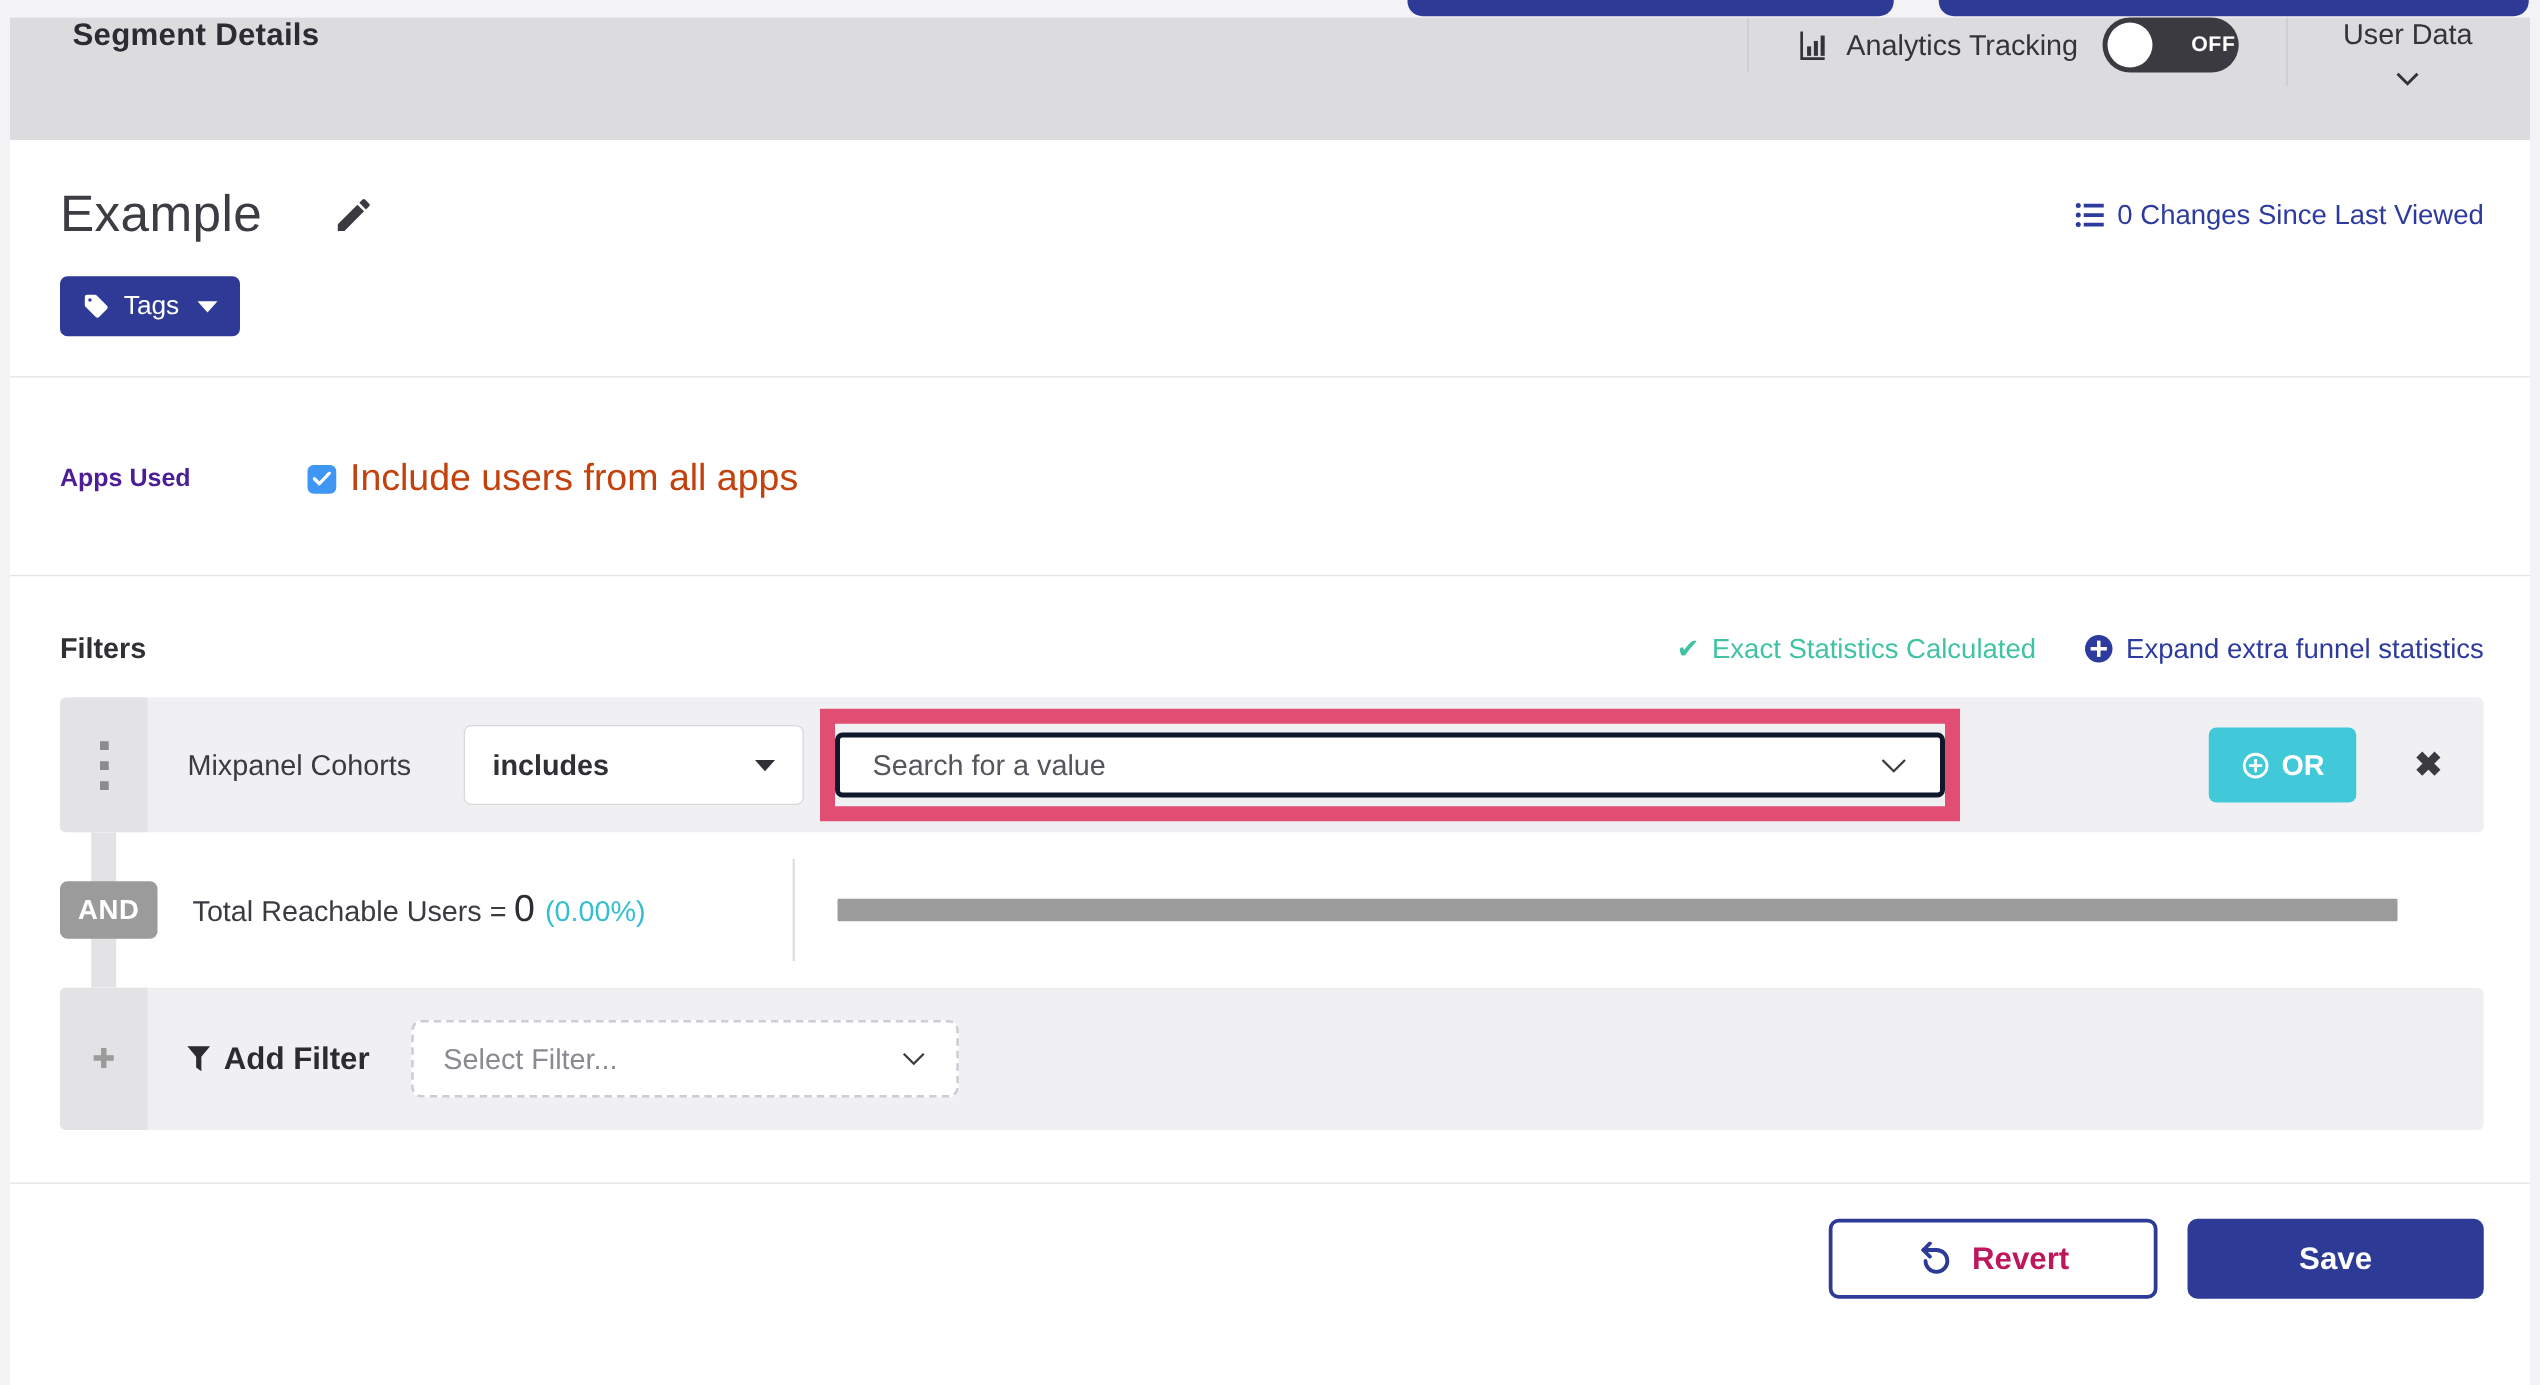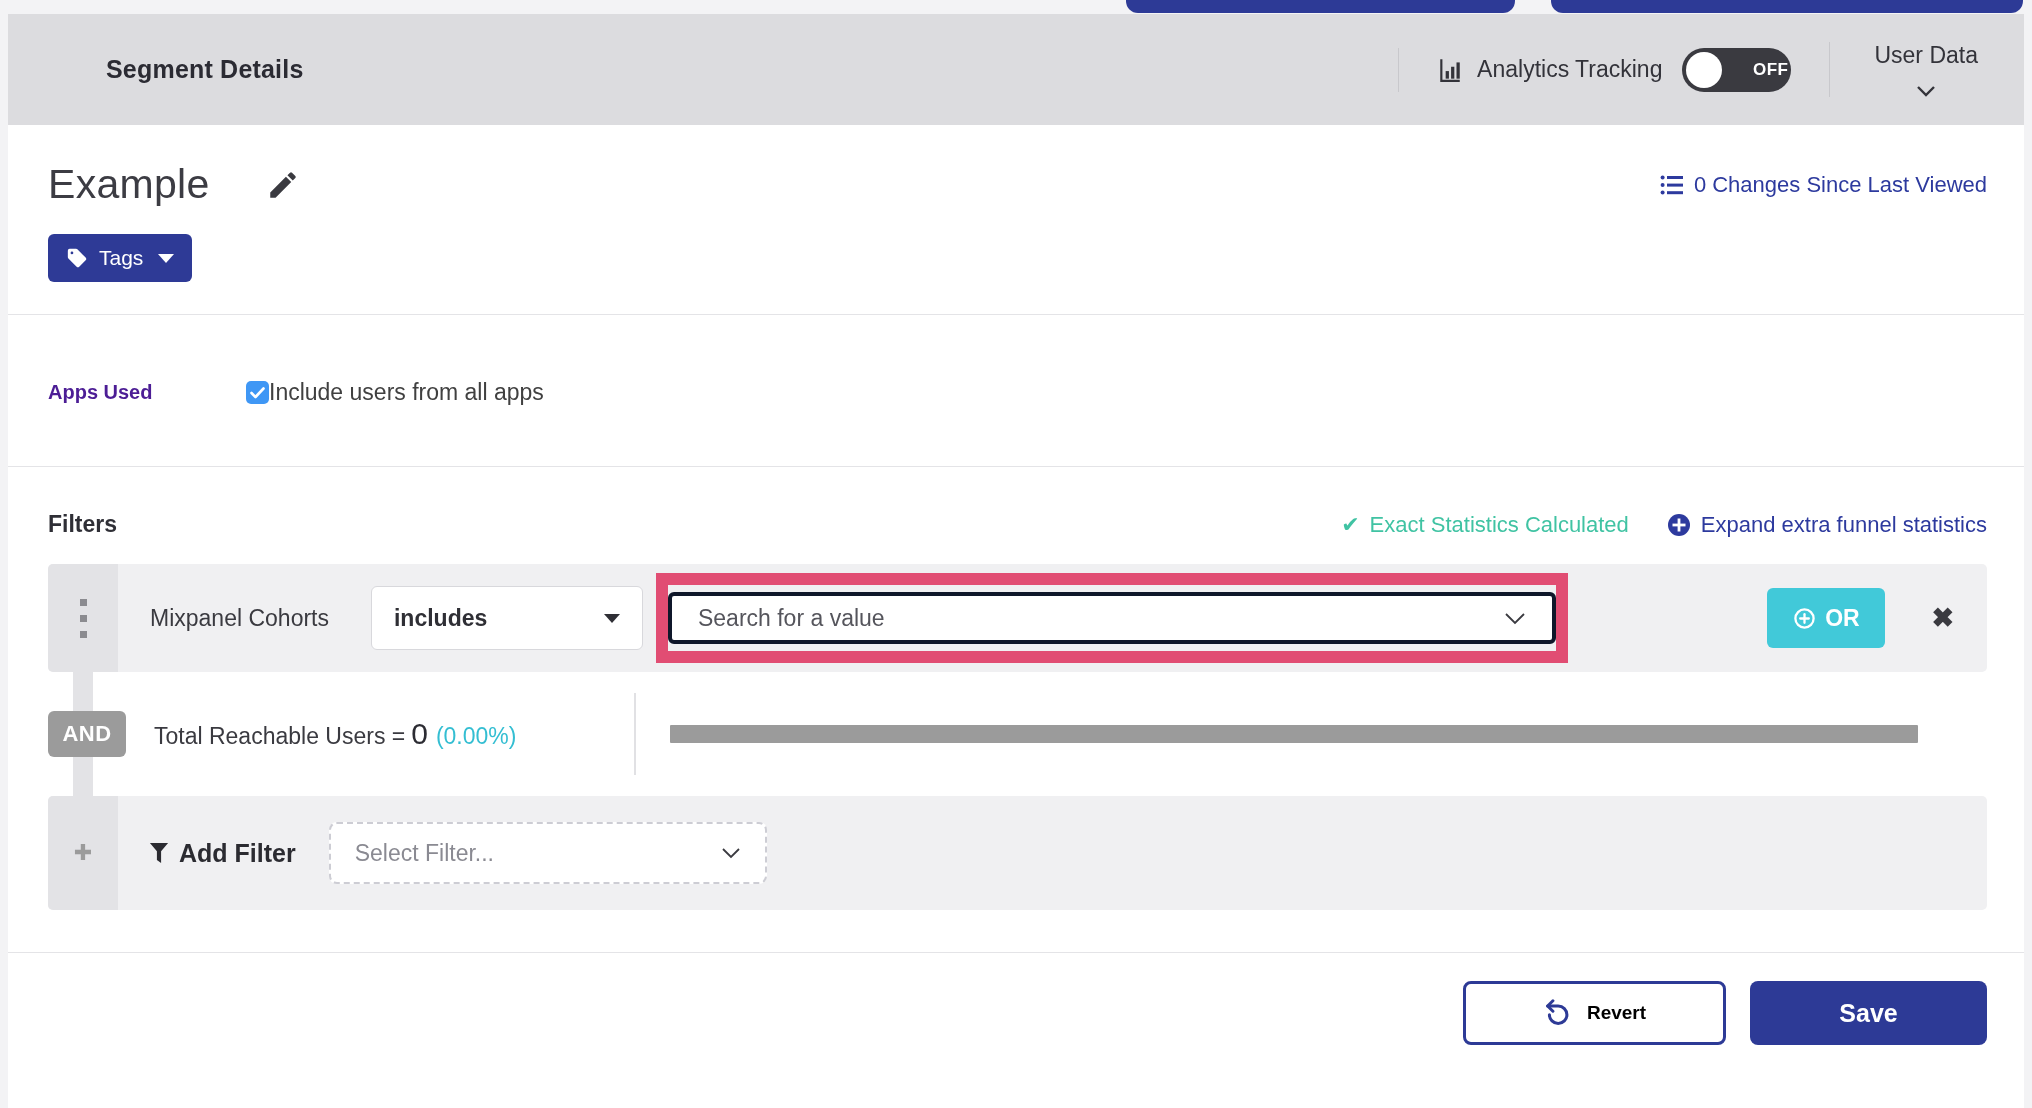"Segment Details" .header-bar { align-items: center -> flex-start; height: 111px -> 98px; padding-left: 48px -> none }
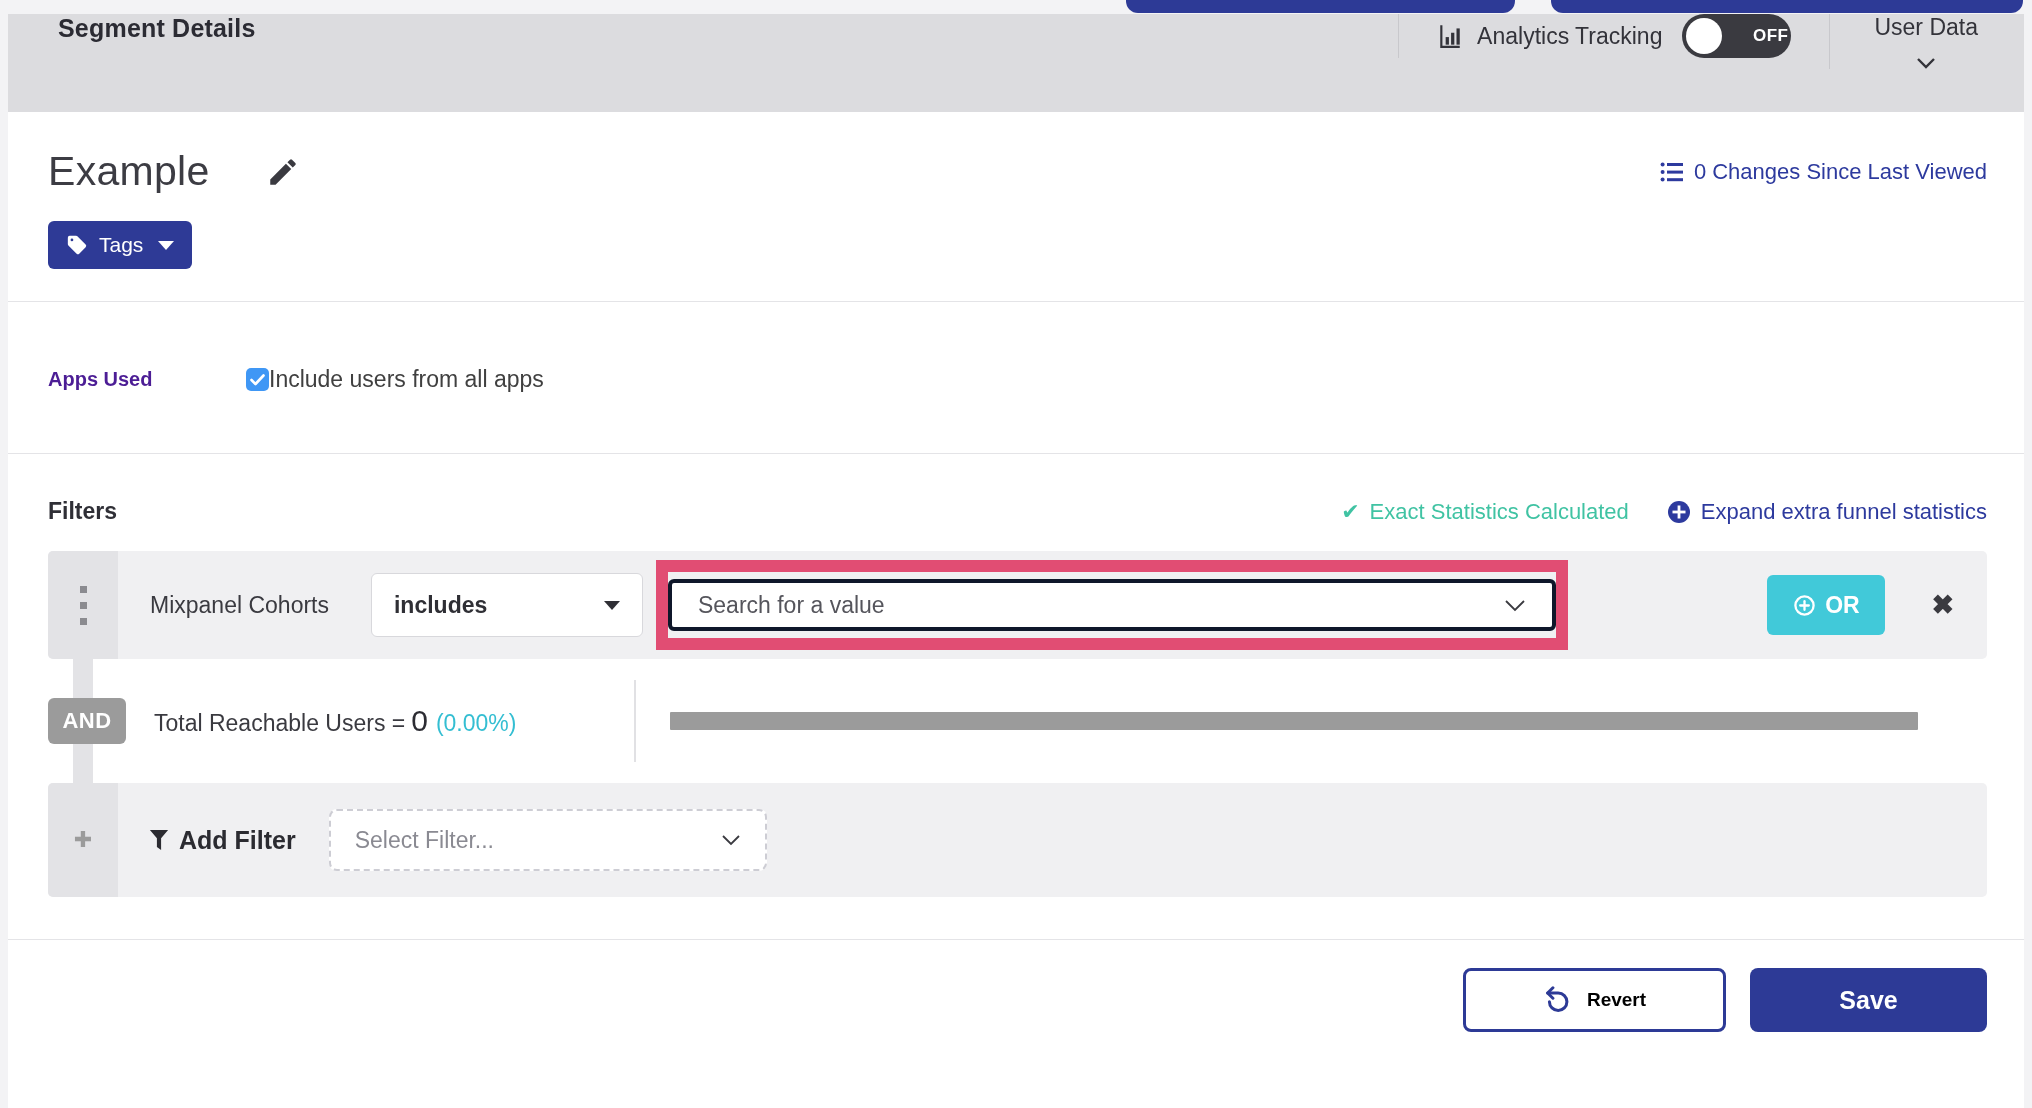"Include users from all apps" .apps-check-label { color: #404040 -> #c2410c; font-size: 23px -> 30px; margin-left: none -> 11px }
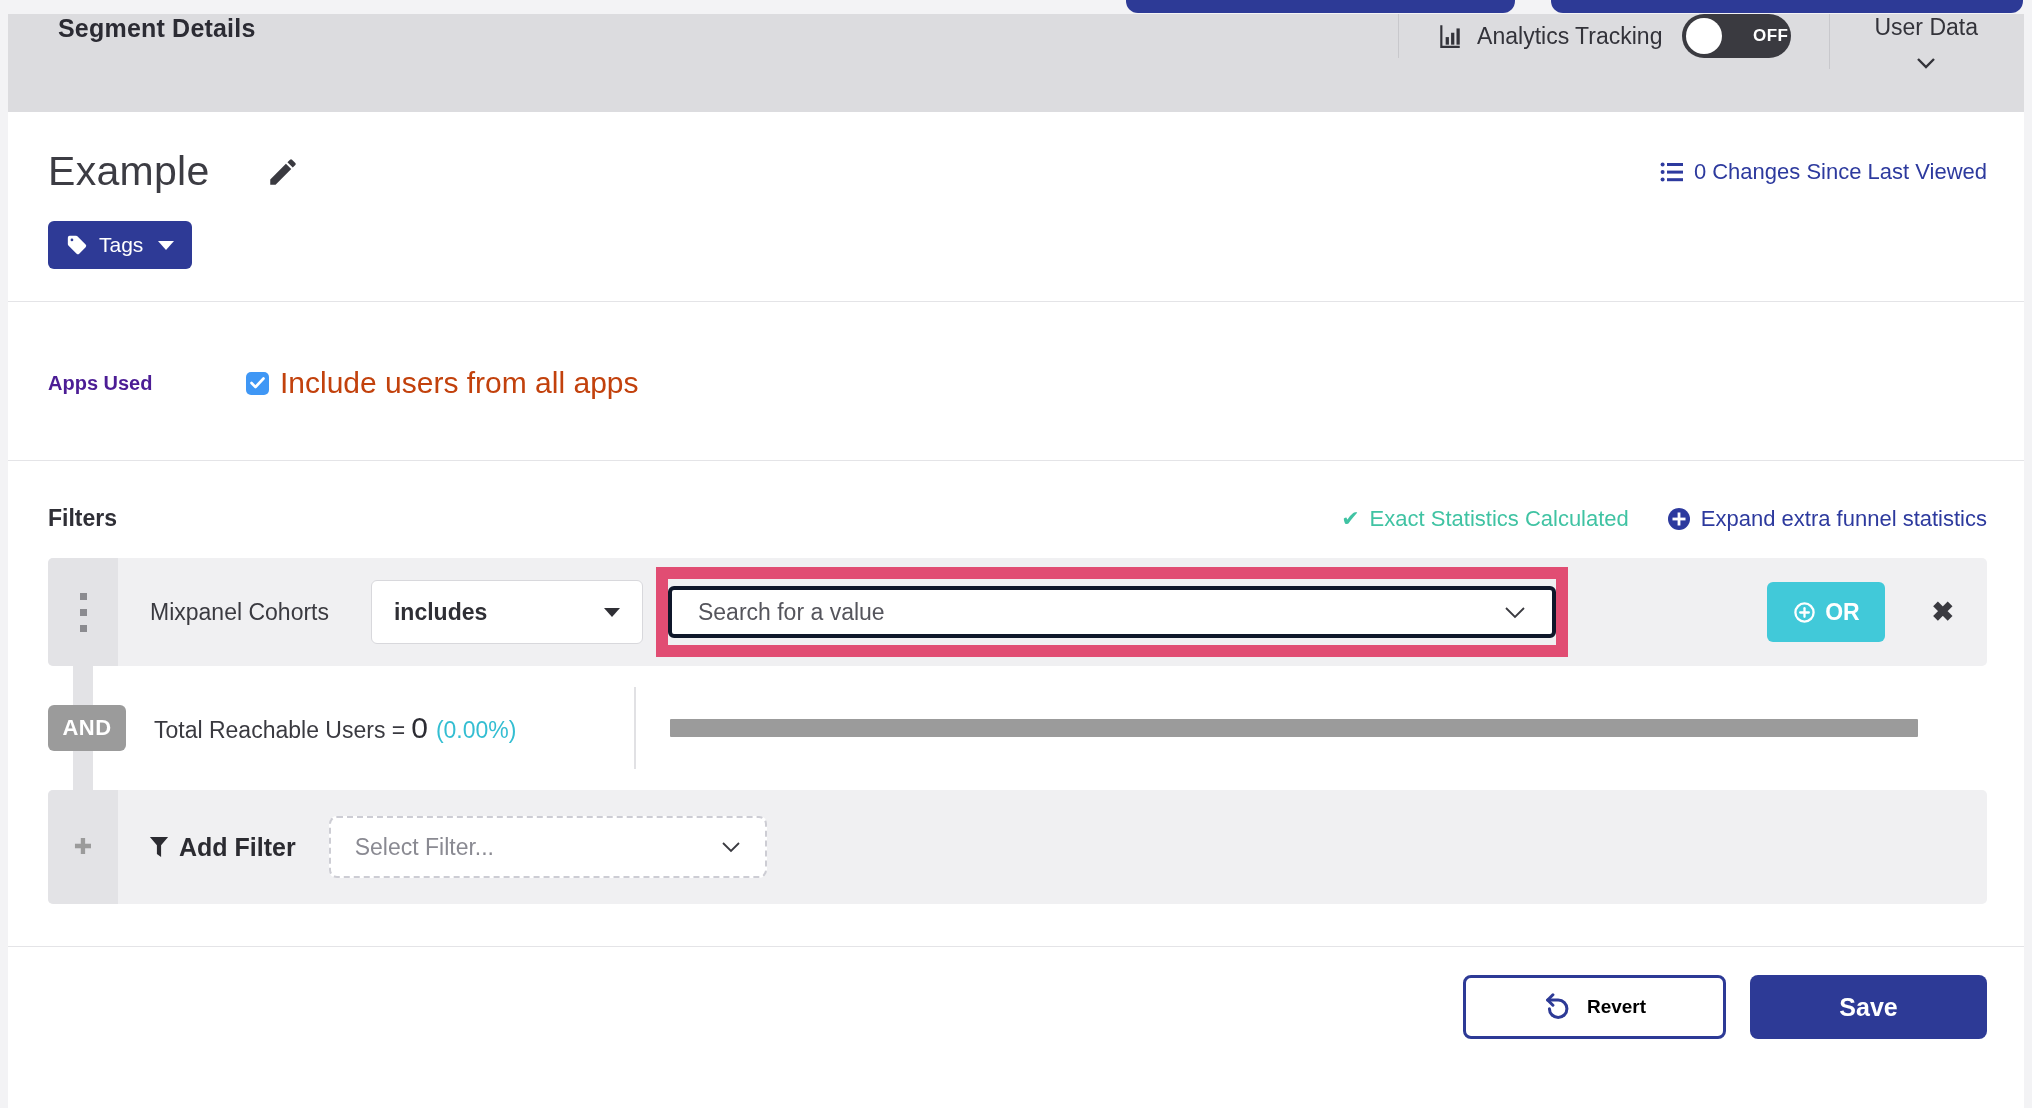"Revert" .revert-btn { color: #000000 -> #be185d; font-size: 19px -> 25px }
